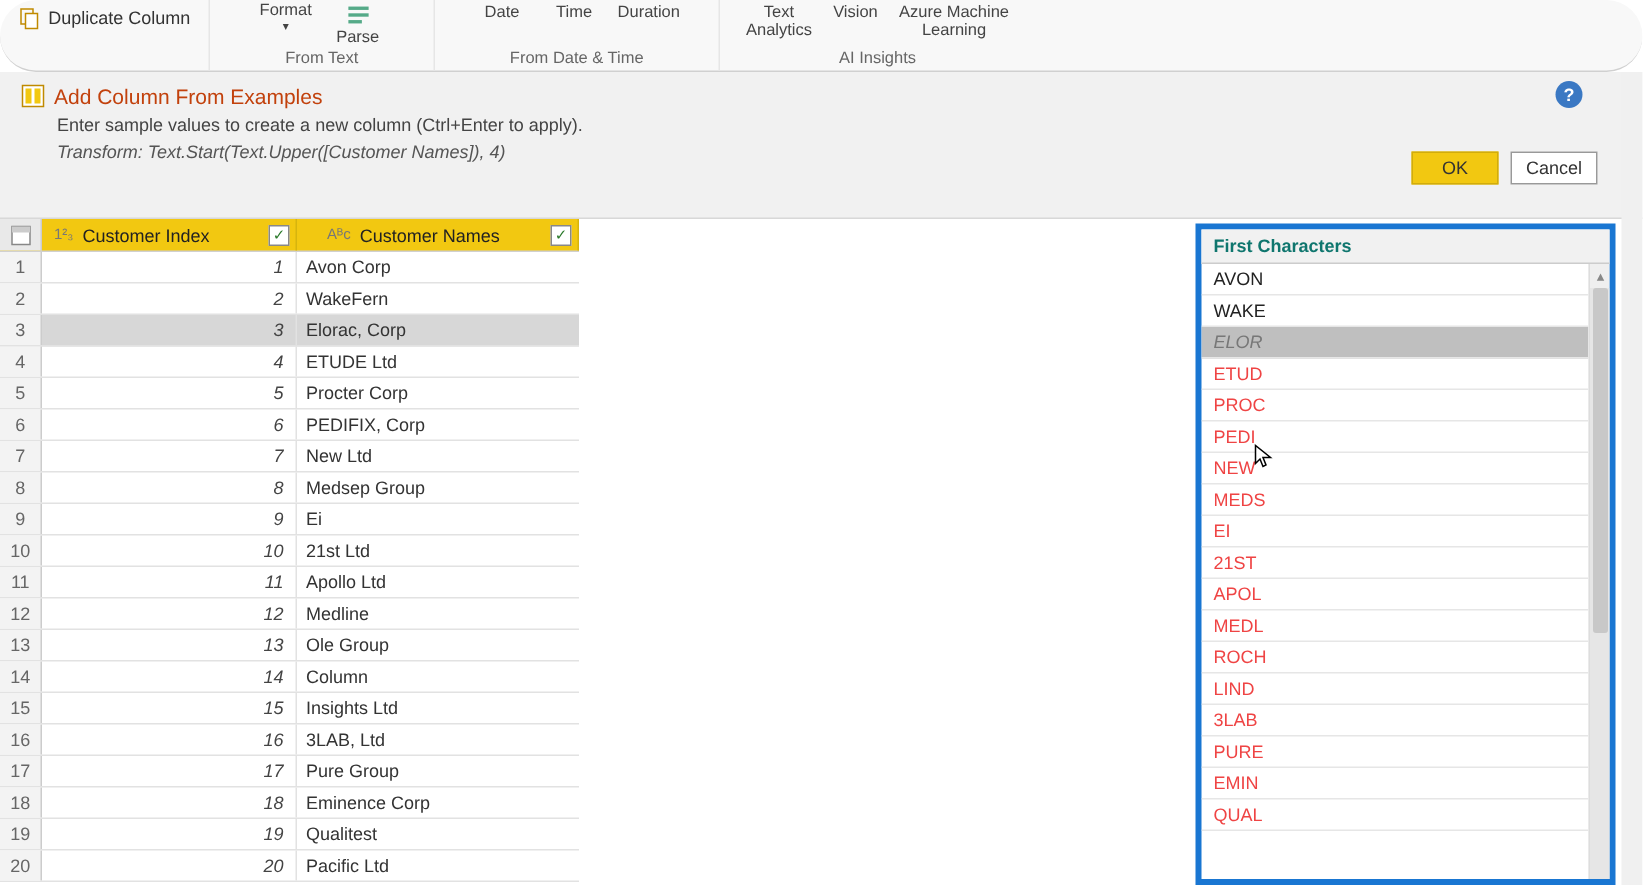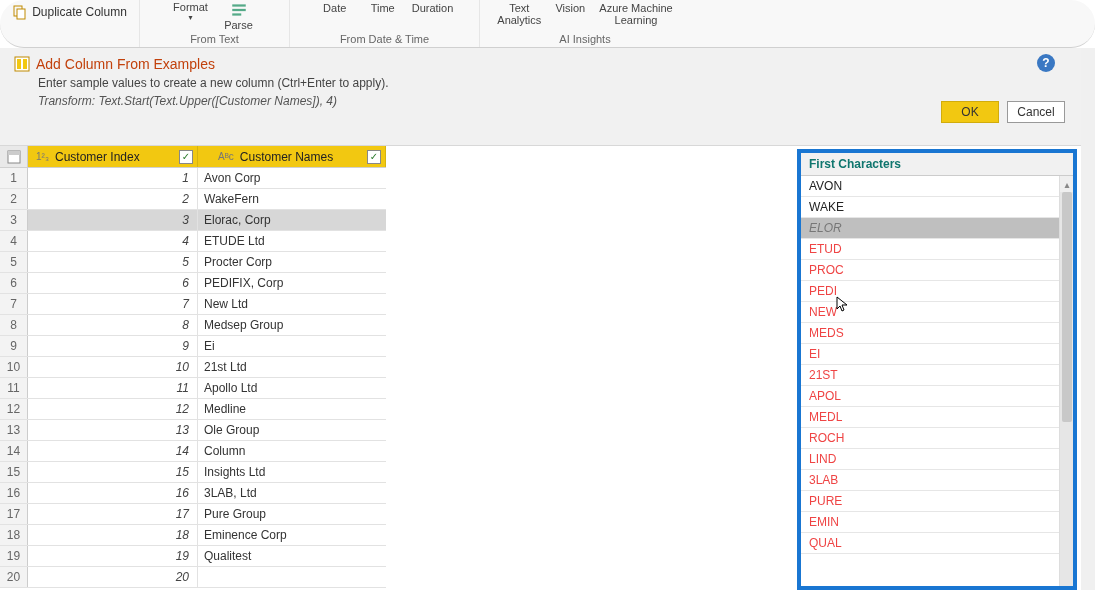"Pacific Ltd" div.c-name { html: none -> <div>Pacific Ltd</div> }
